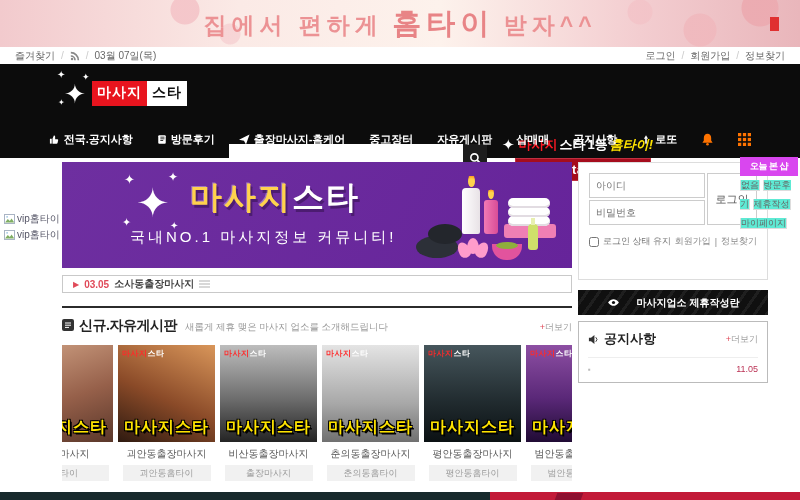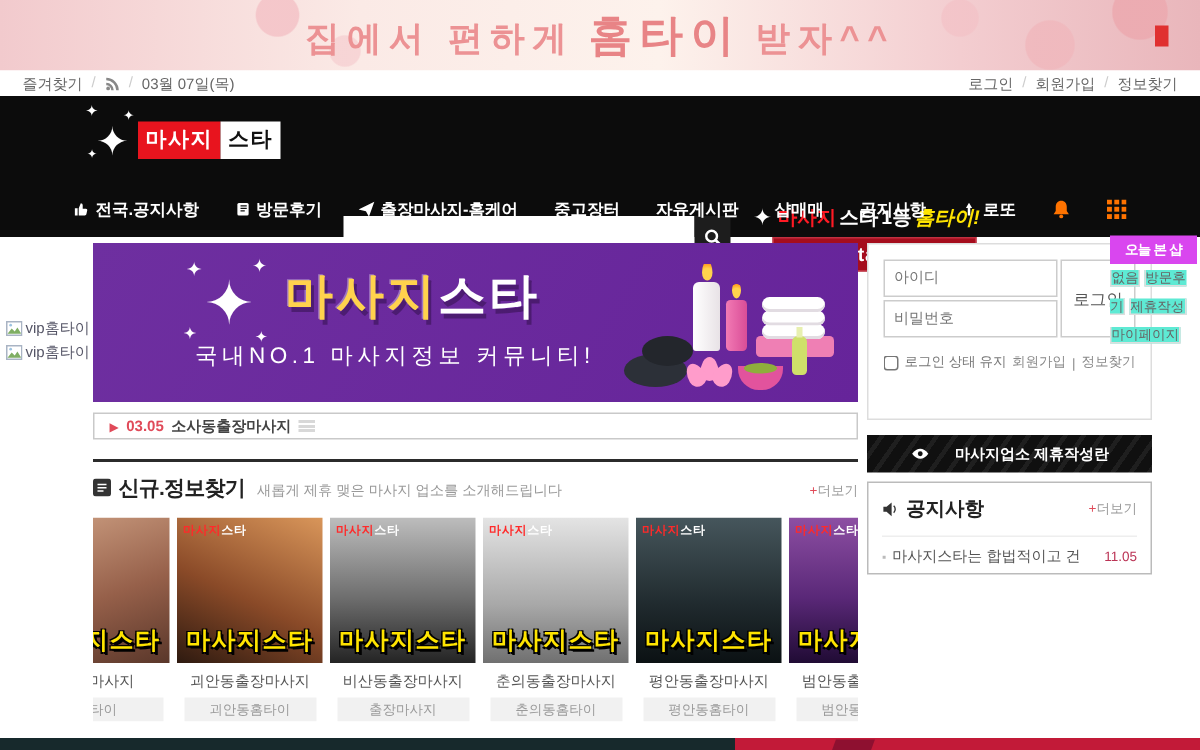"신규.정보찾기" span.sec-title { text: 신규.정보찾기 -> 신규.자유게시판 }
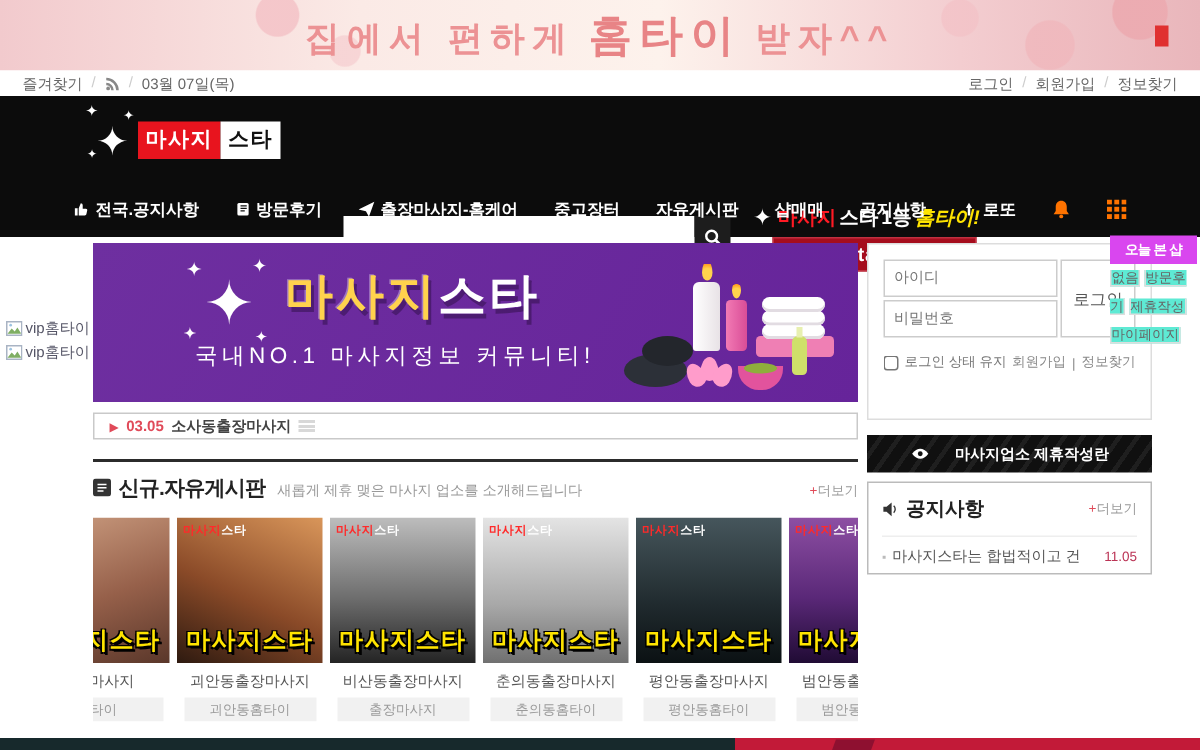"마사지스타는 합법적이고 건" span.ni-title { html: <span>마사지스타는 합법적이고 건</span> -> none }
